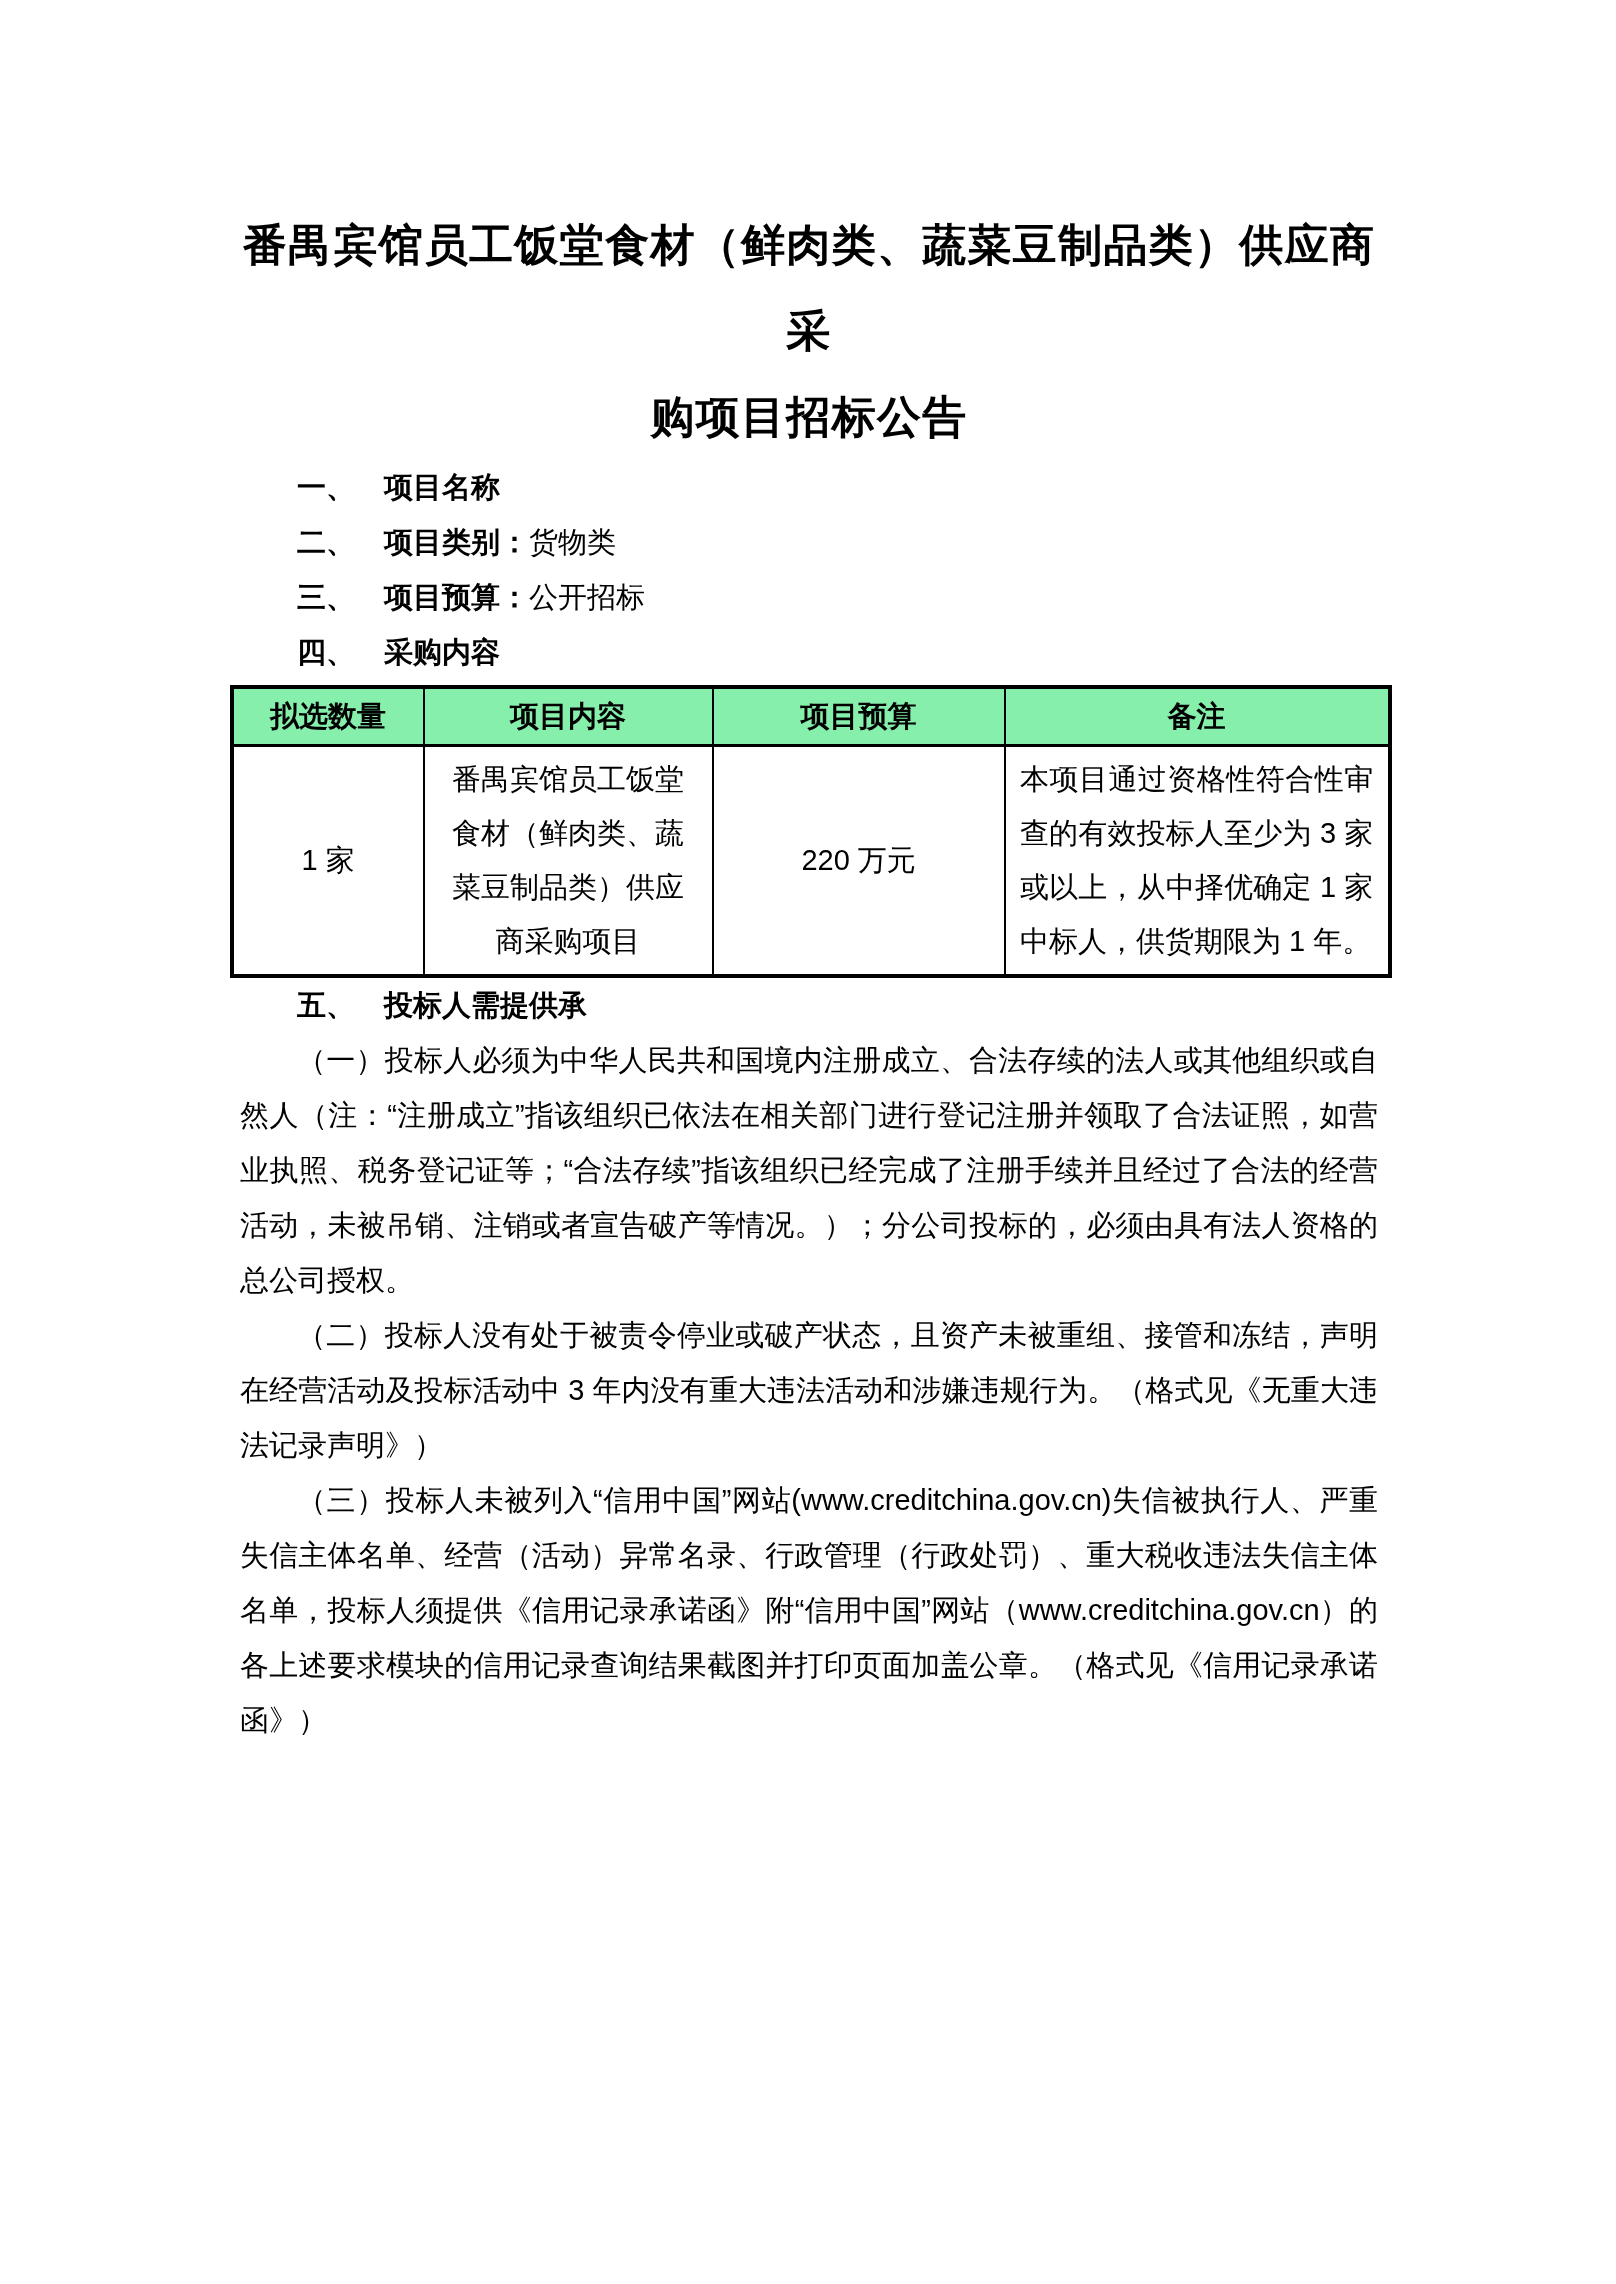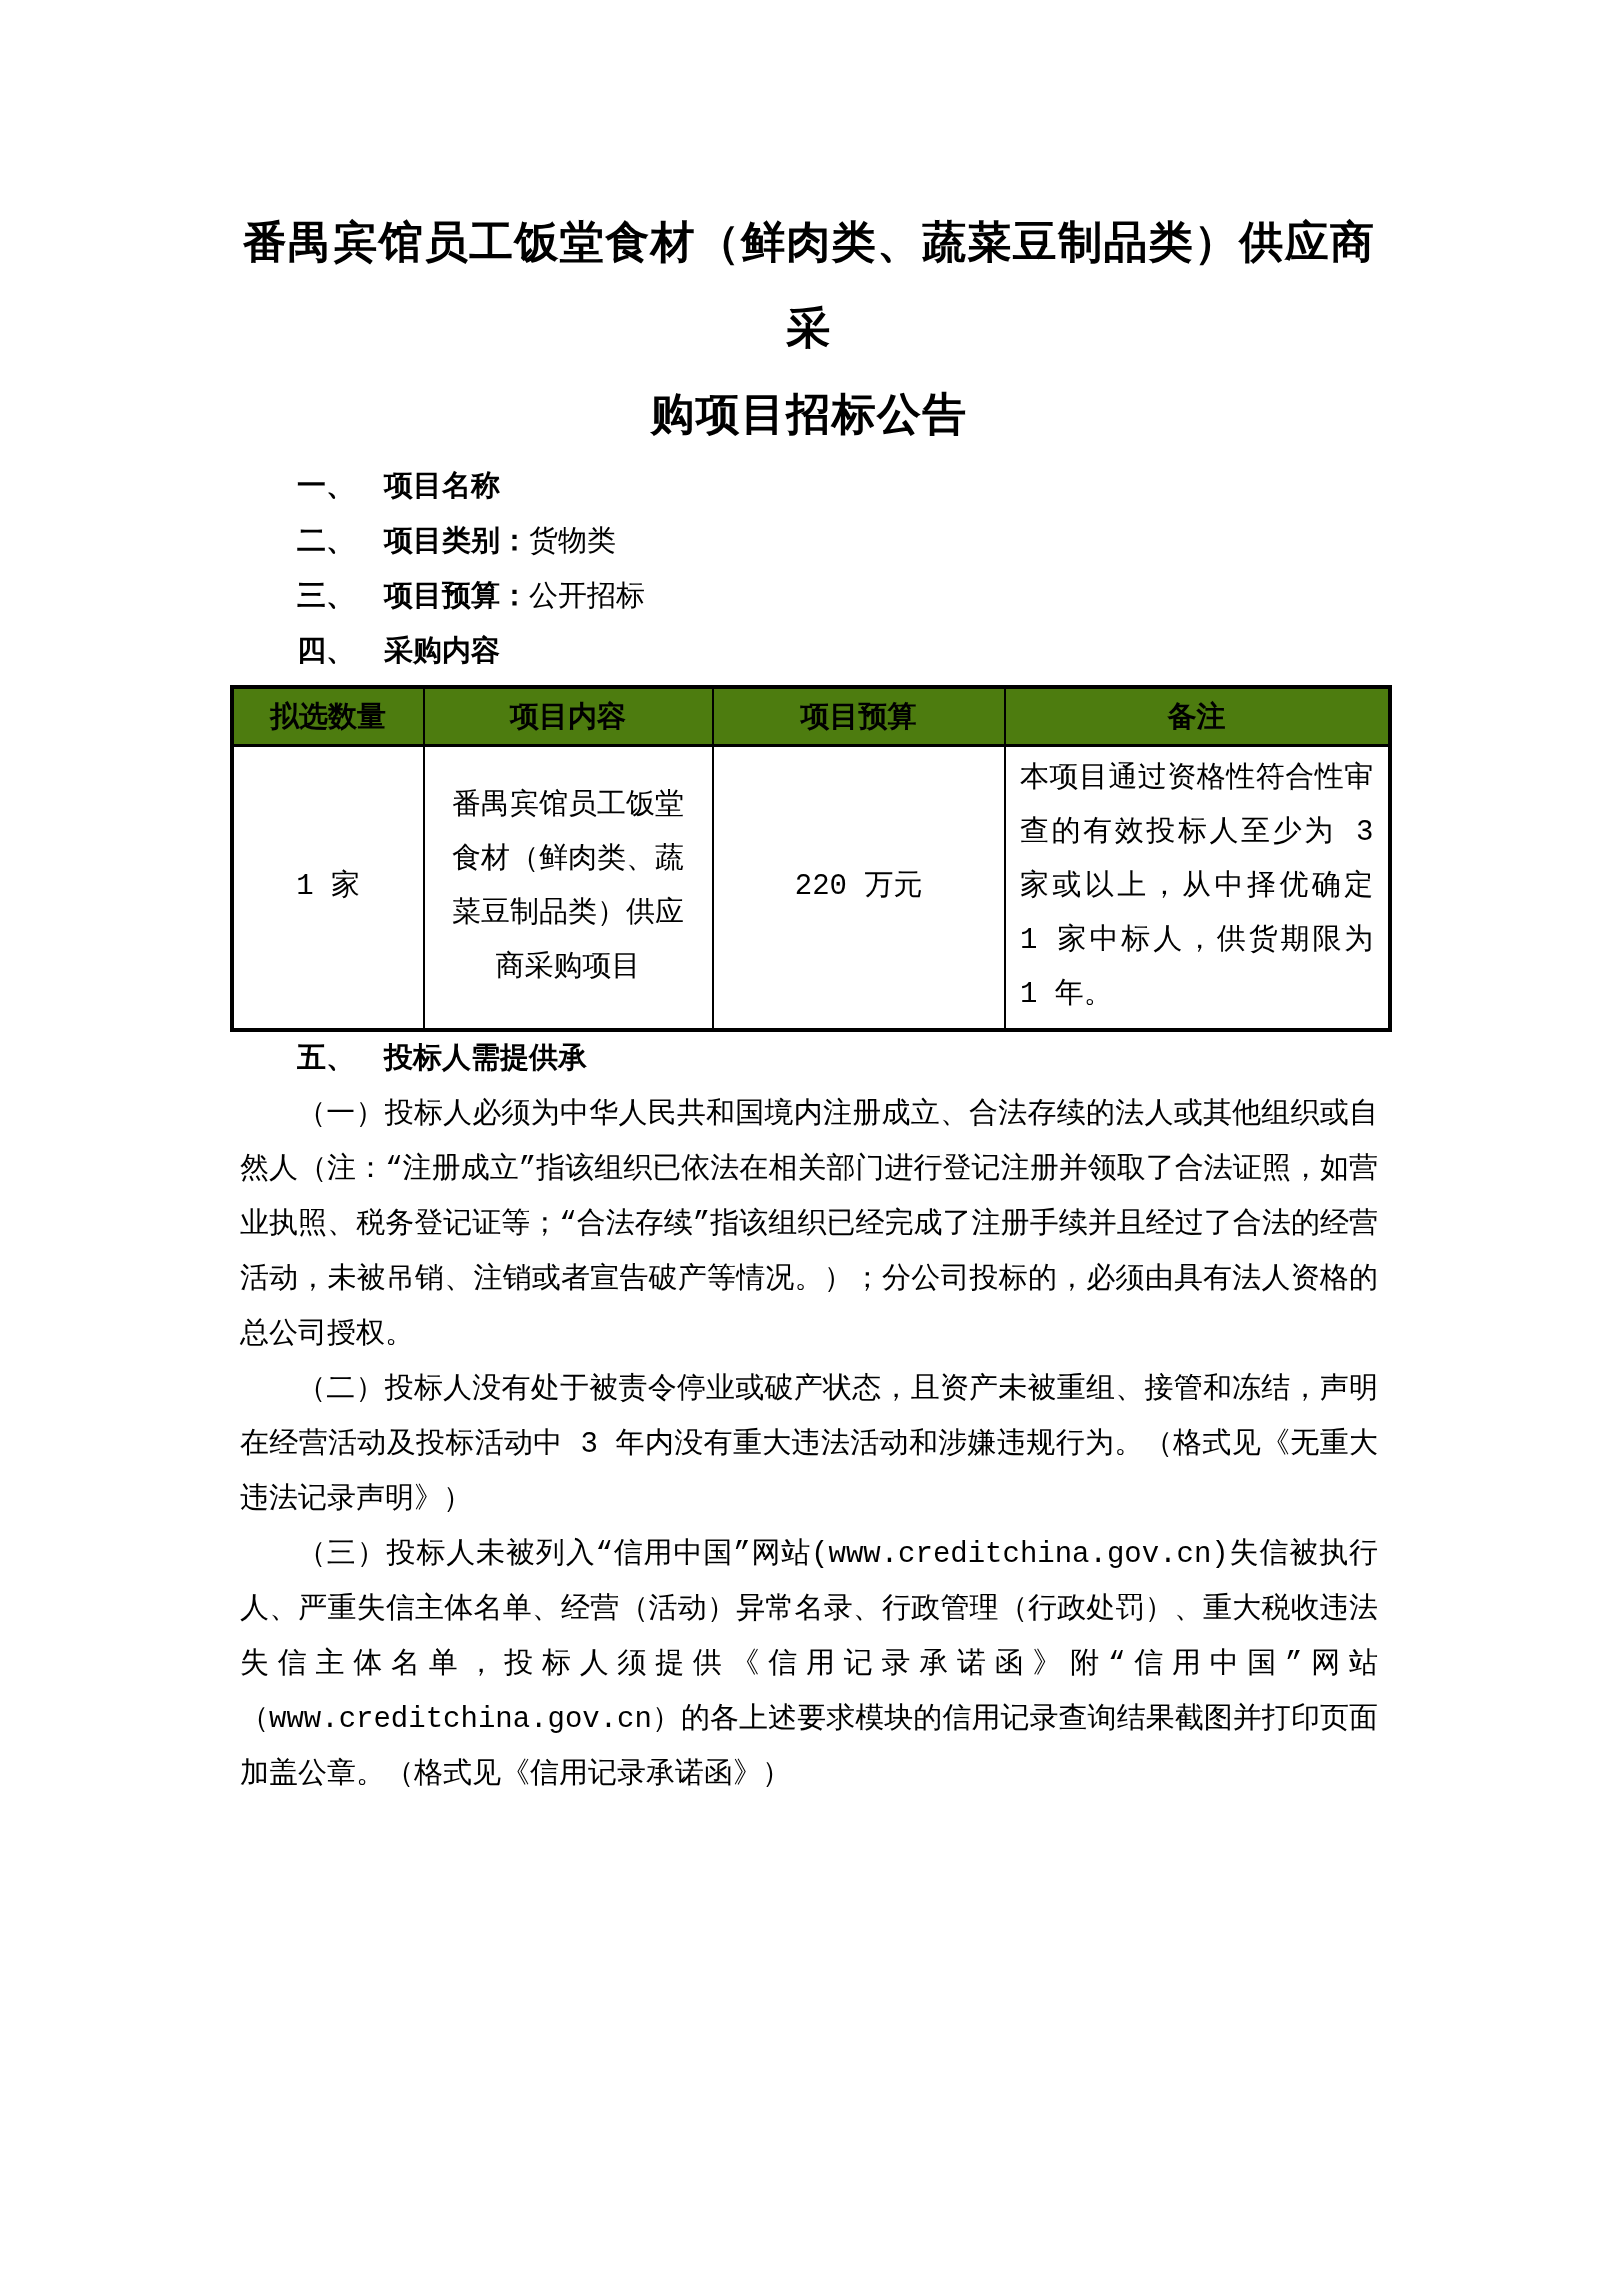"番禺宾馆员工饭堂食材（鲜肉类、蔬菜豆制品类）供应商采" .page { font-family: Liberation Mono, monospace -> Liberation Sans, sans-serif }
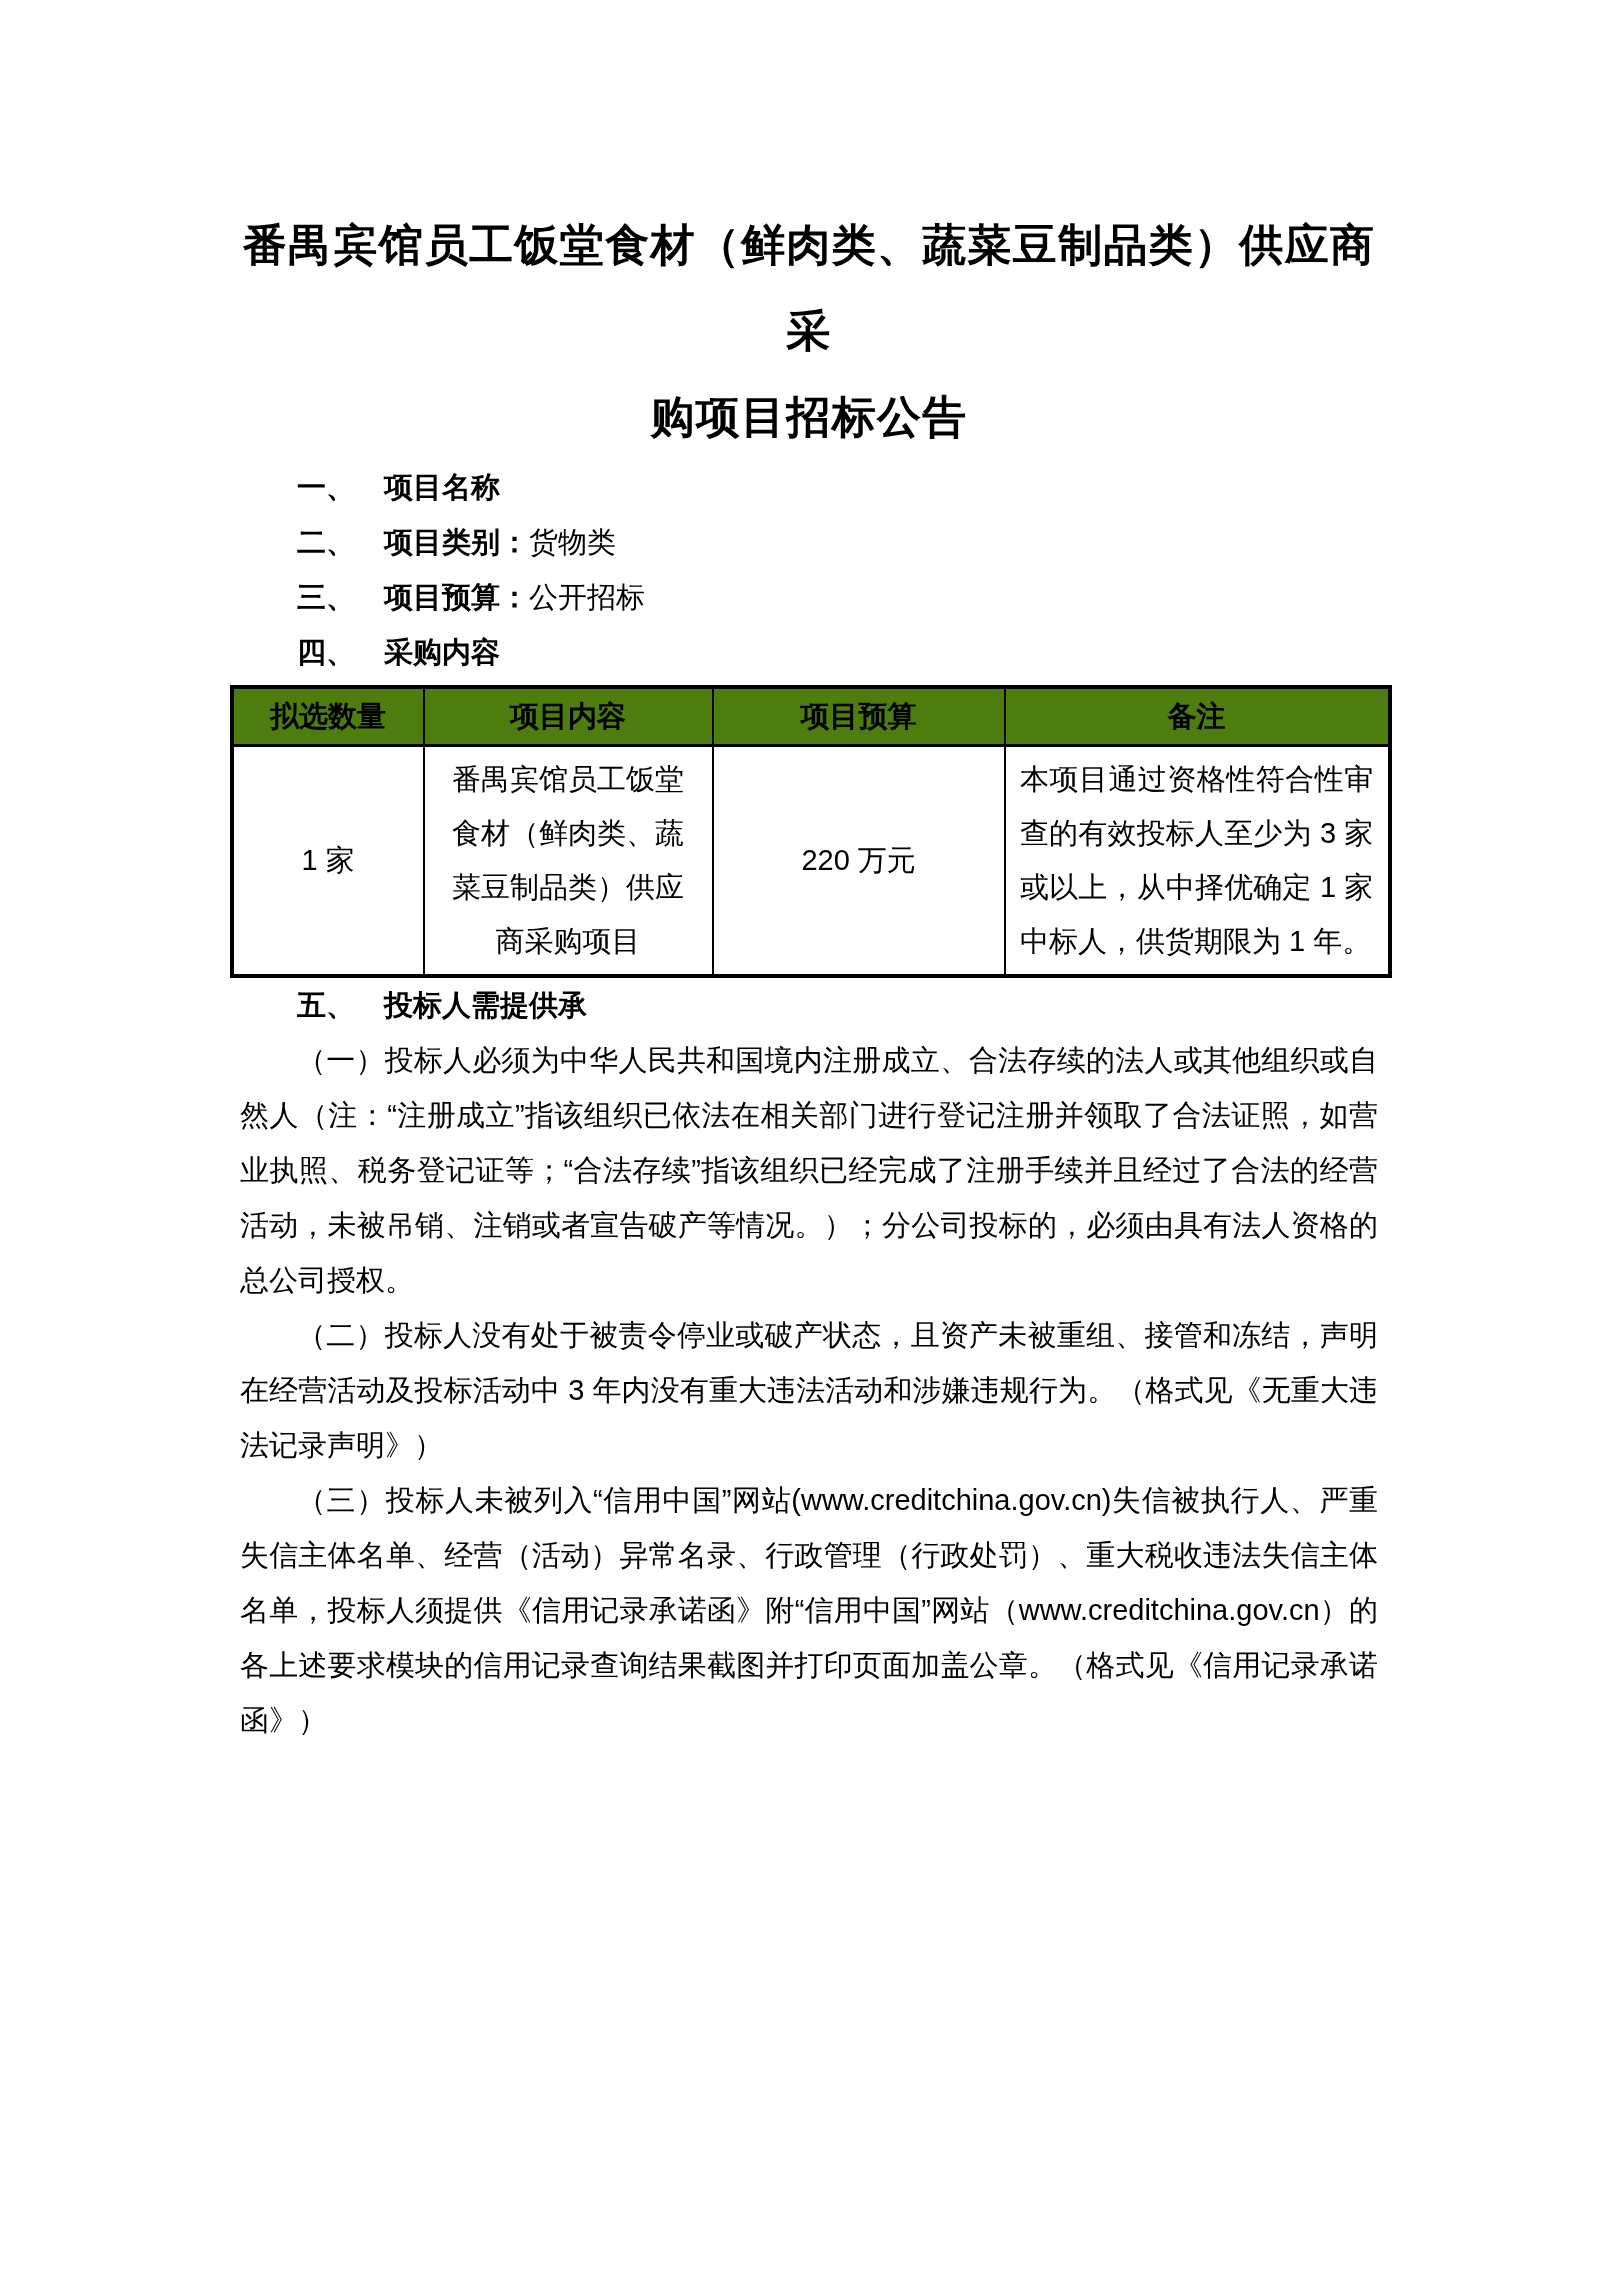"拟选数量" table.doc-table th { background: #4d7c0f -> #86efac }
